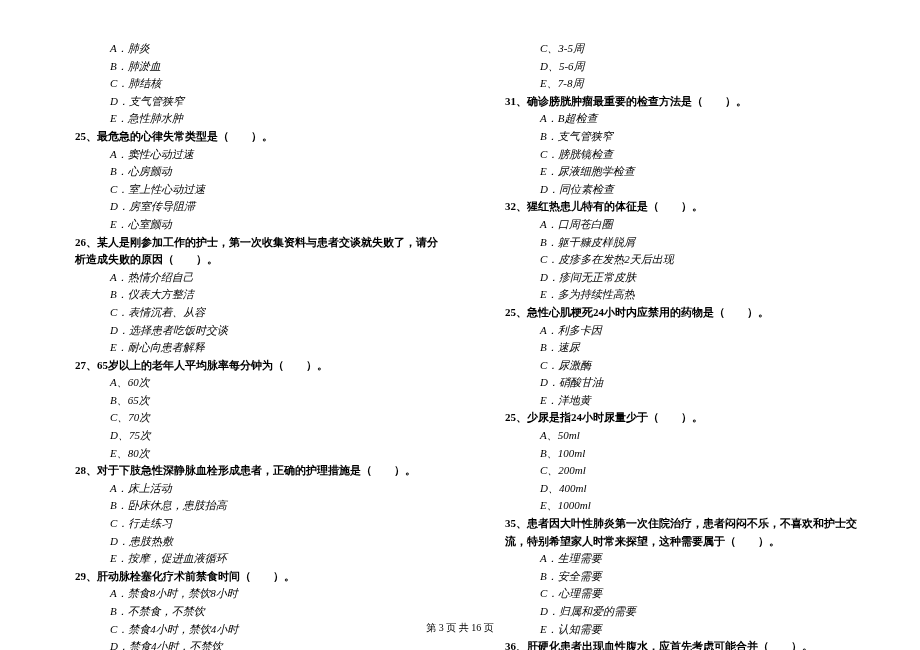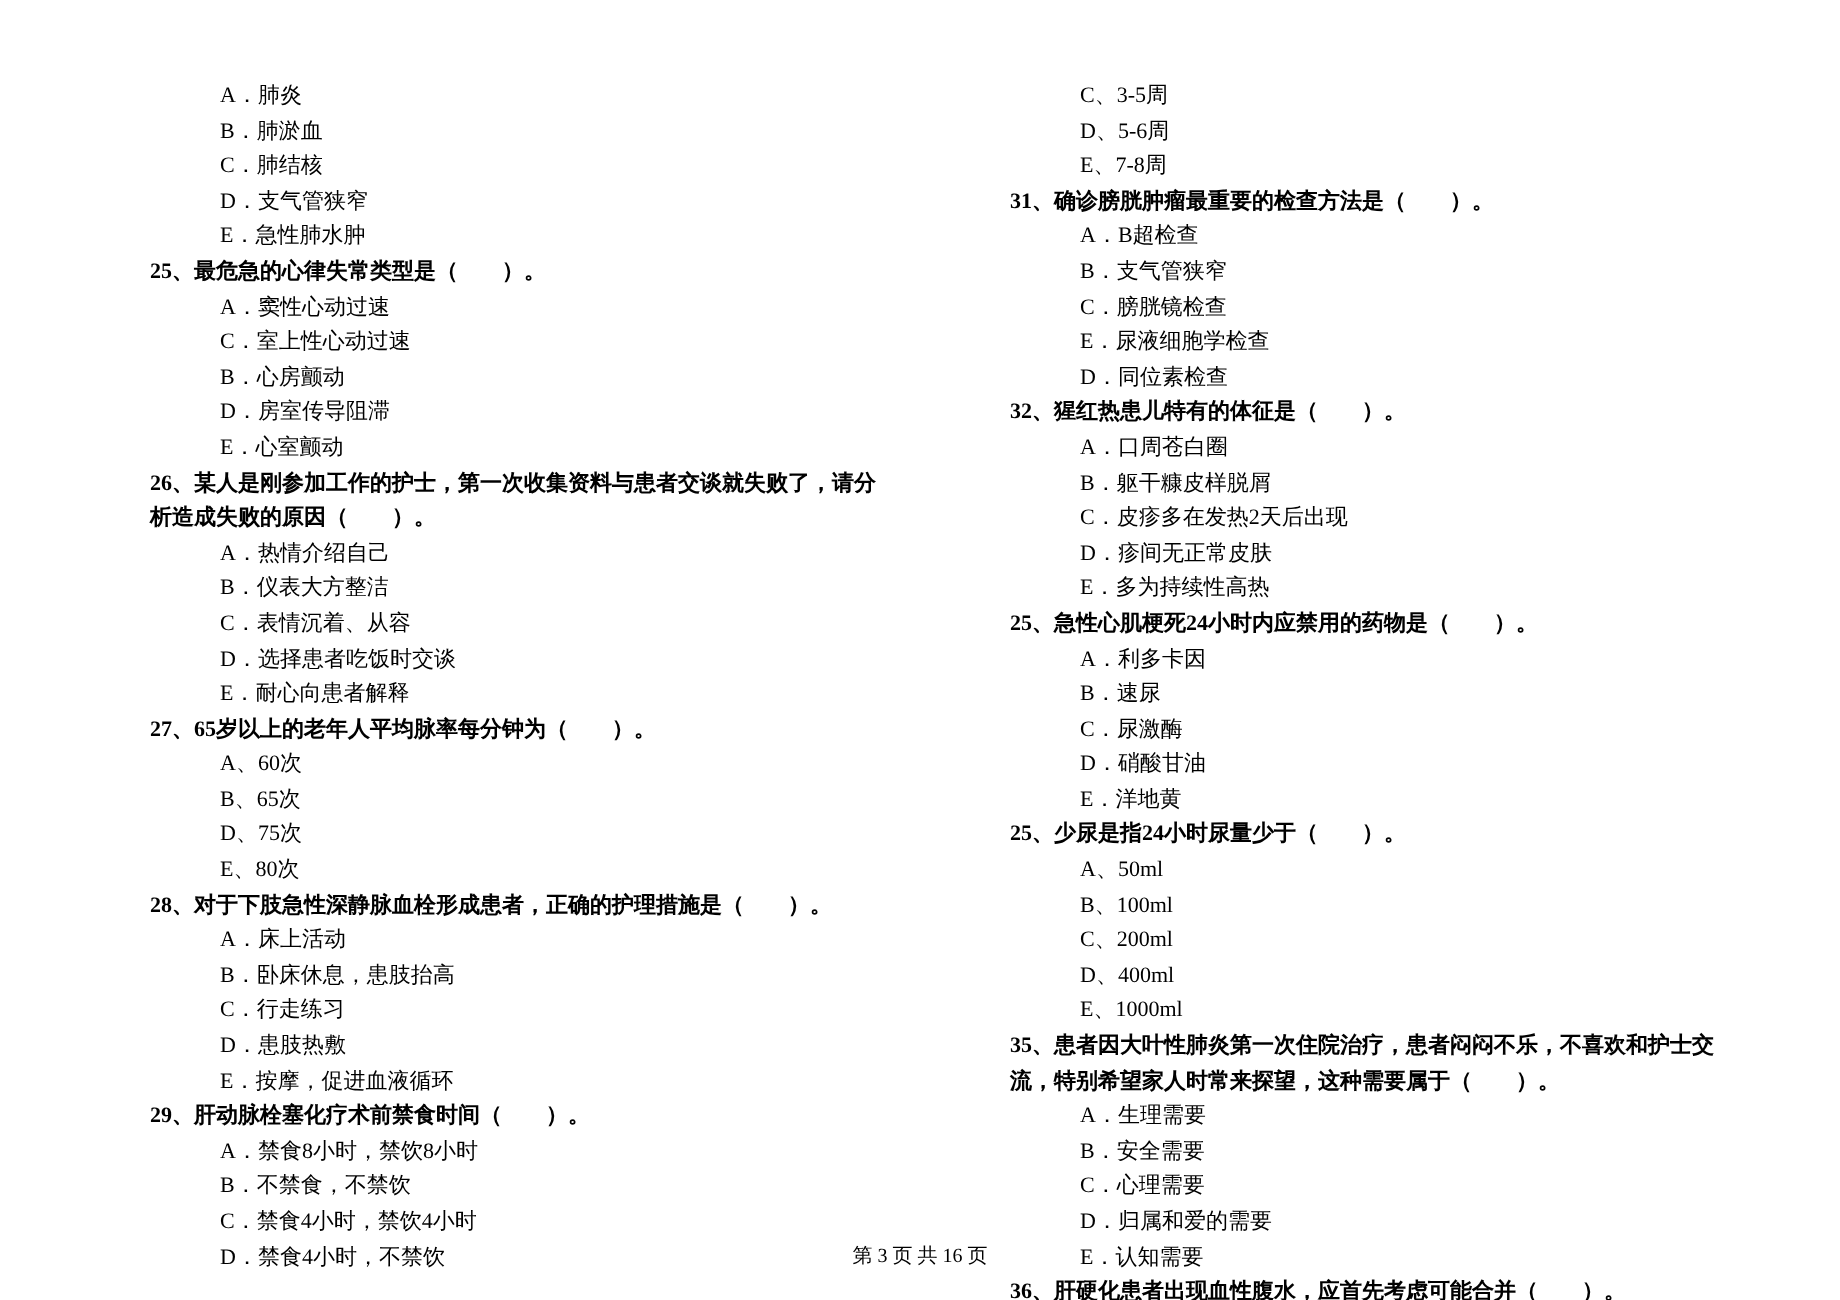"A．肺炎" .opt { font-style: none -> italic }
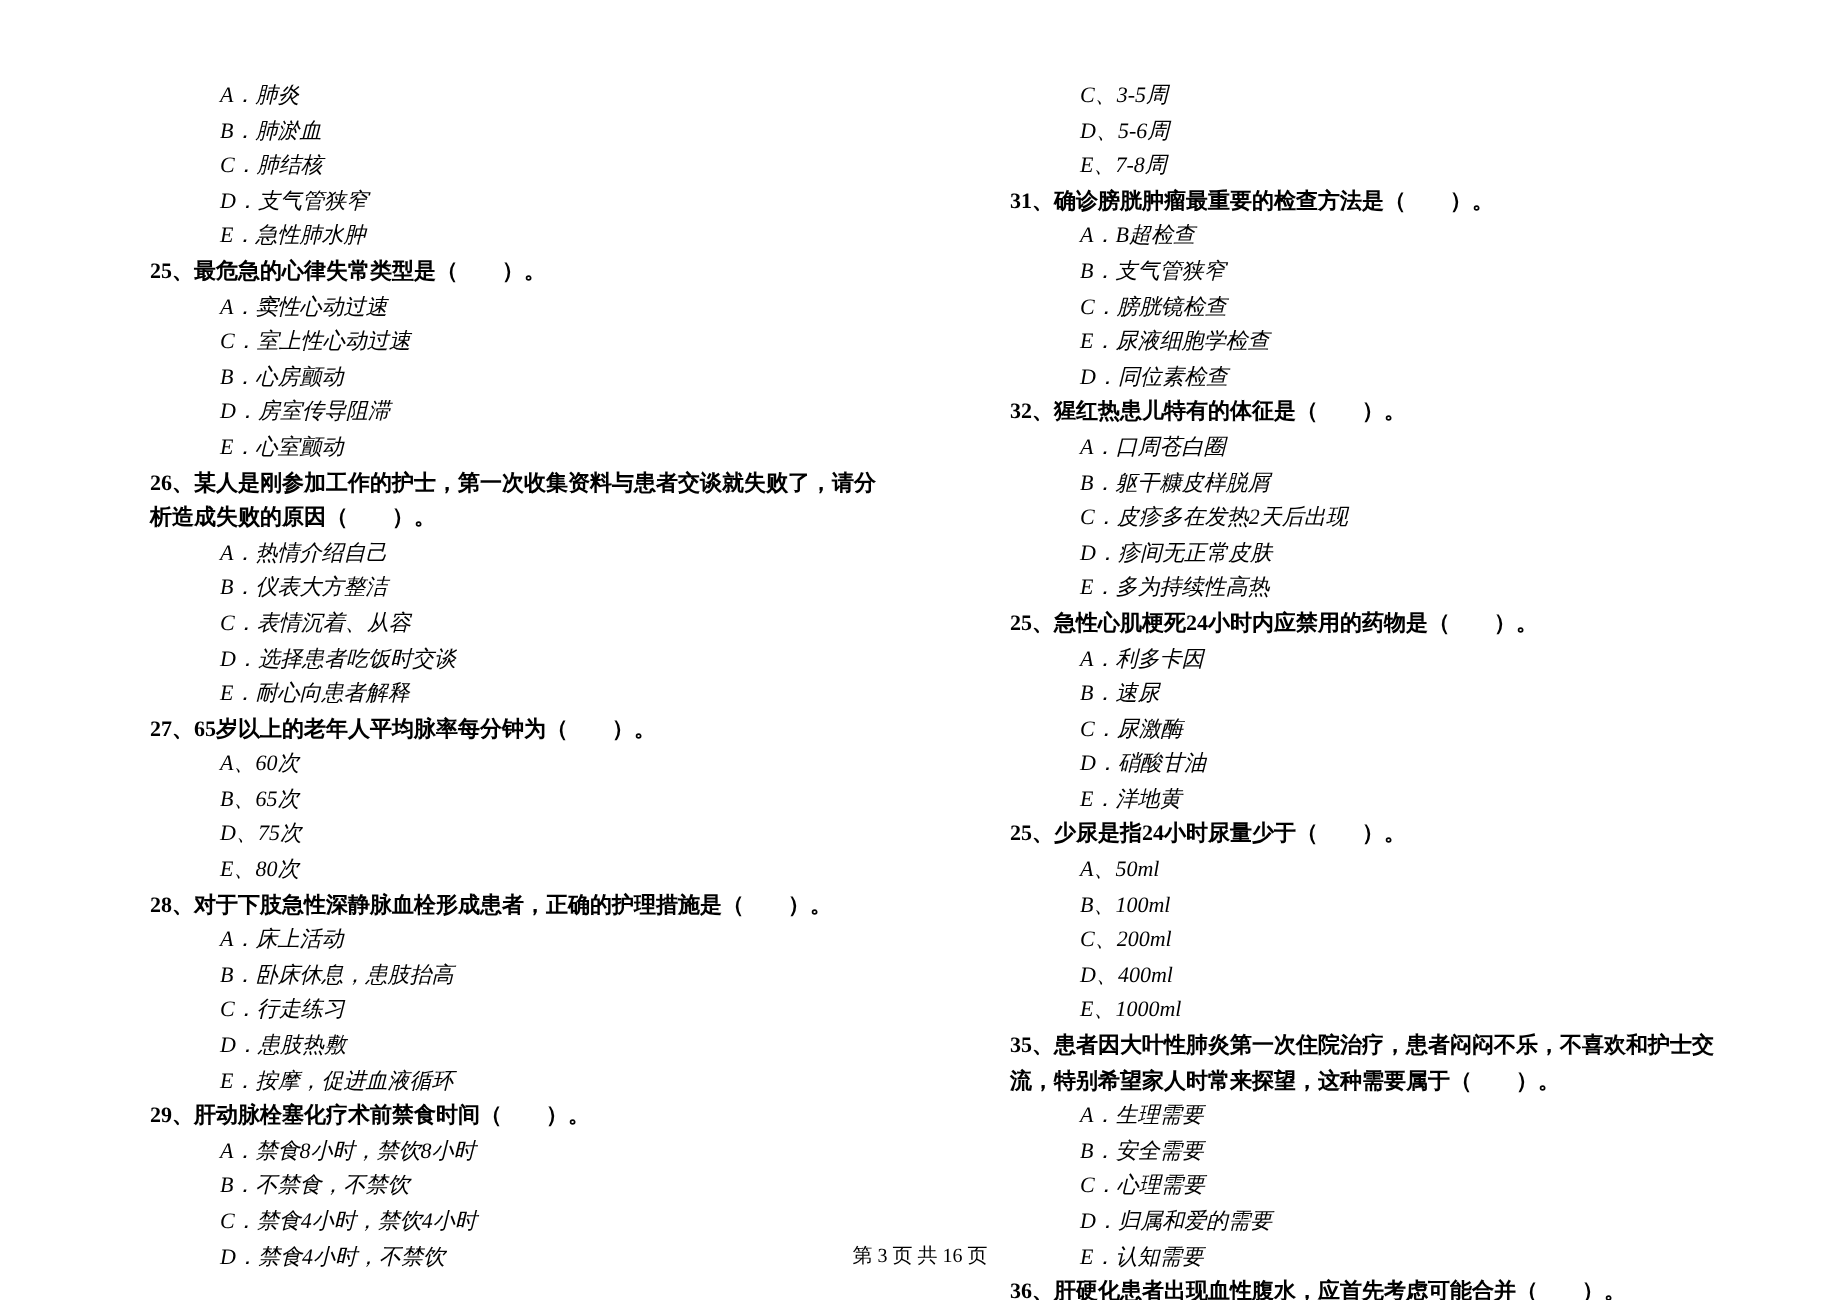"C．室上性心动过速" div.opt { order: before "B．心房颤动" -> after "B．心房颤动" }
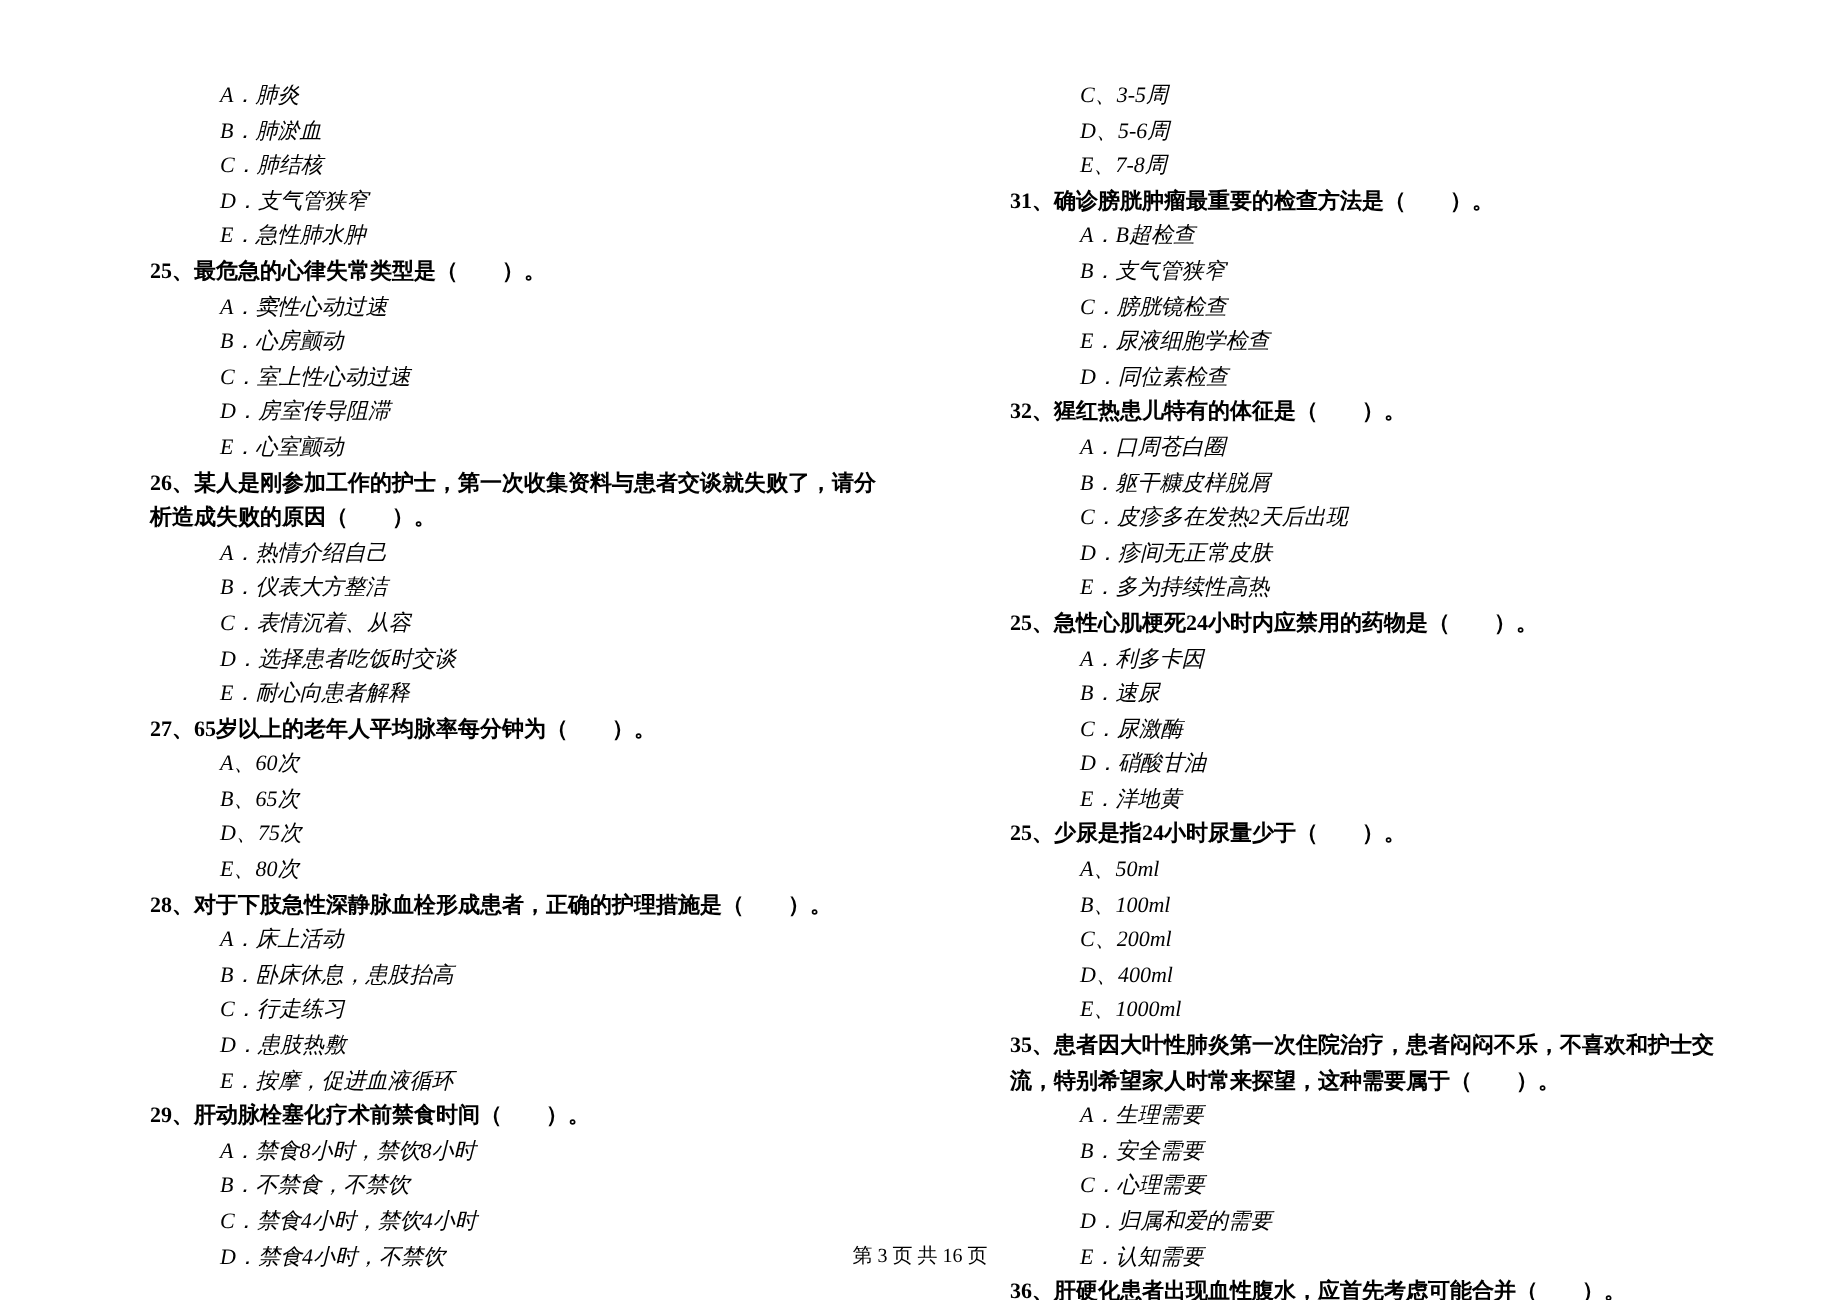"C、70次" div.opt { html: none -> <div>C、70次</div> }
